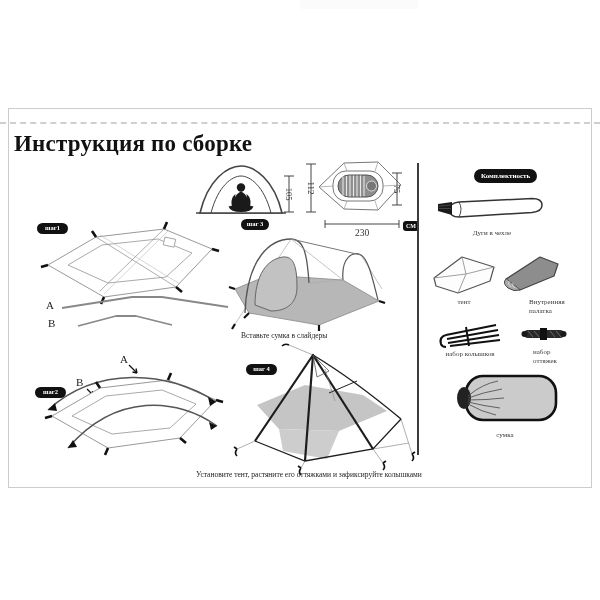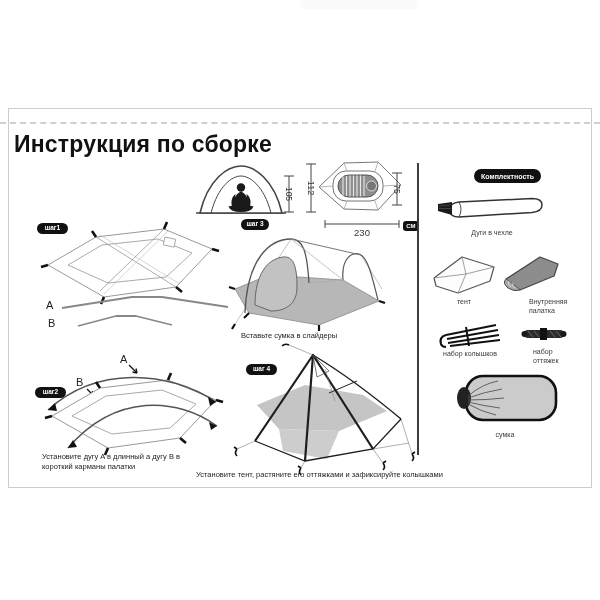"Инструкция по сборке" .page { font-family: Liberation Sans, sans-serif -> Liberation Serif, serif }
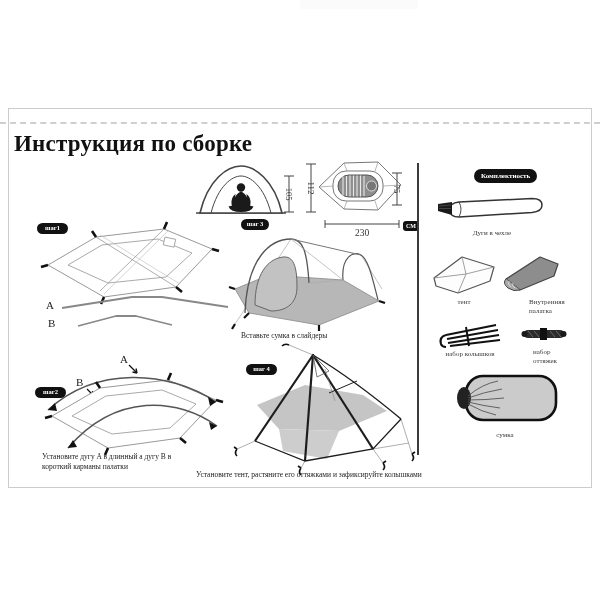"Установите дугу A в длинный" div.abs { html: <div>Установите дугу A в длинный а дугу B в короткий карманы палатки</div> -> none }
